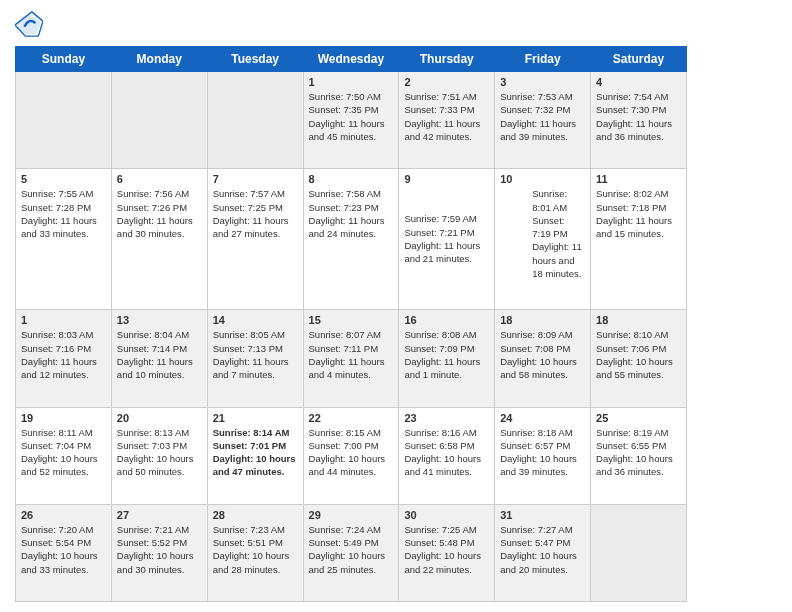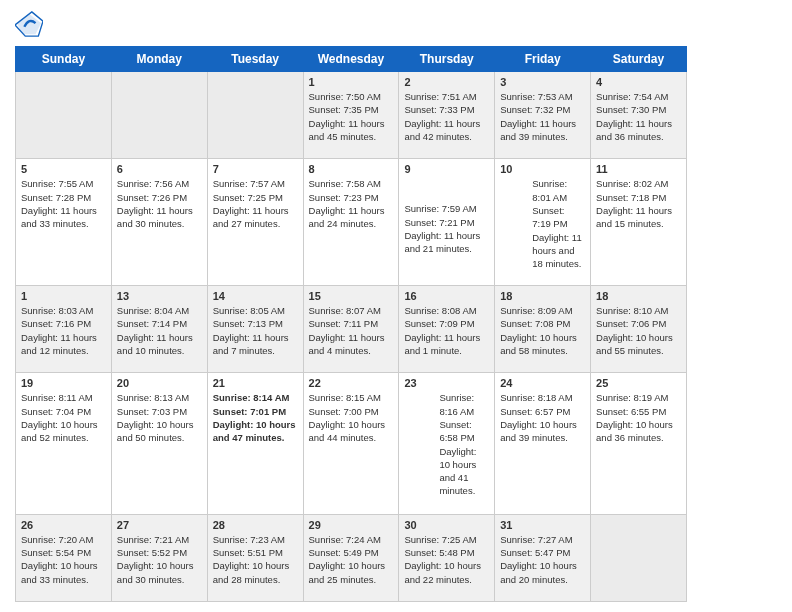"Sunrise: 8:16 AM" div.day-info { margin-left: 35px -> none }
